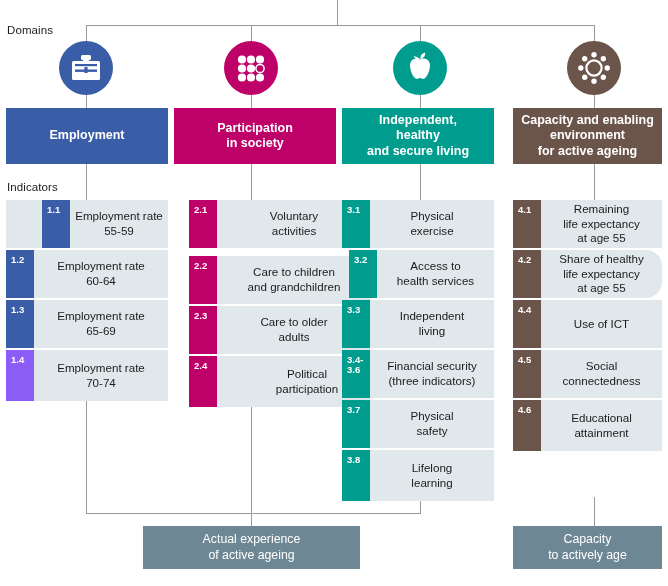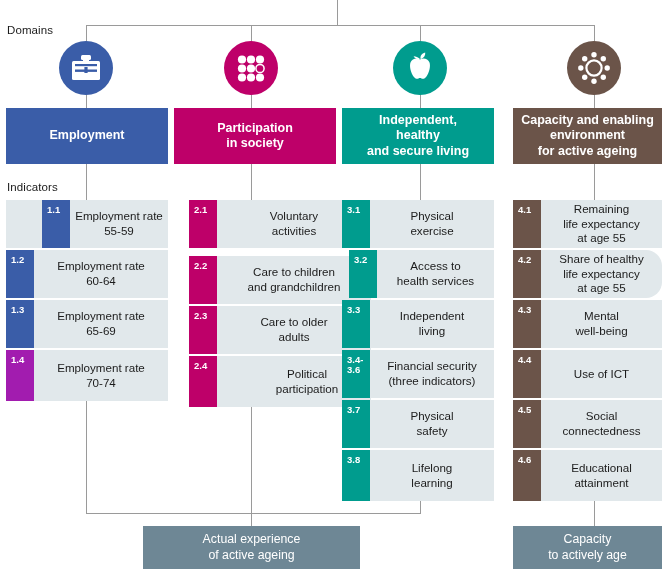"4.3" div.row { html: <div> <div>4.3</div> <div>Mental well-being</div> </div> -> none }
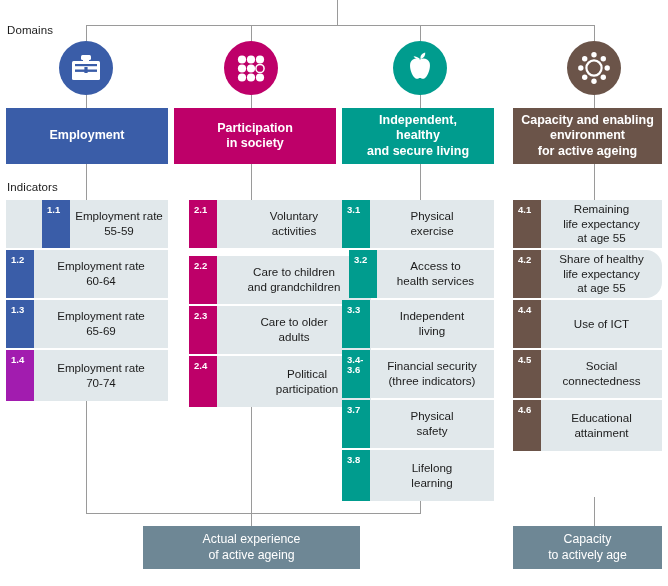"1.4" div.row-num { background: #a21caf -> #8b5cf6 }
